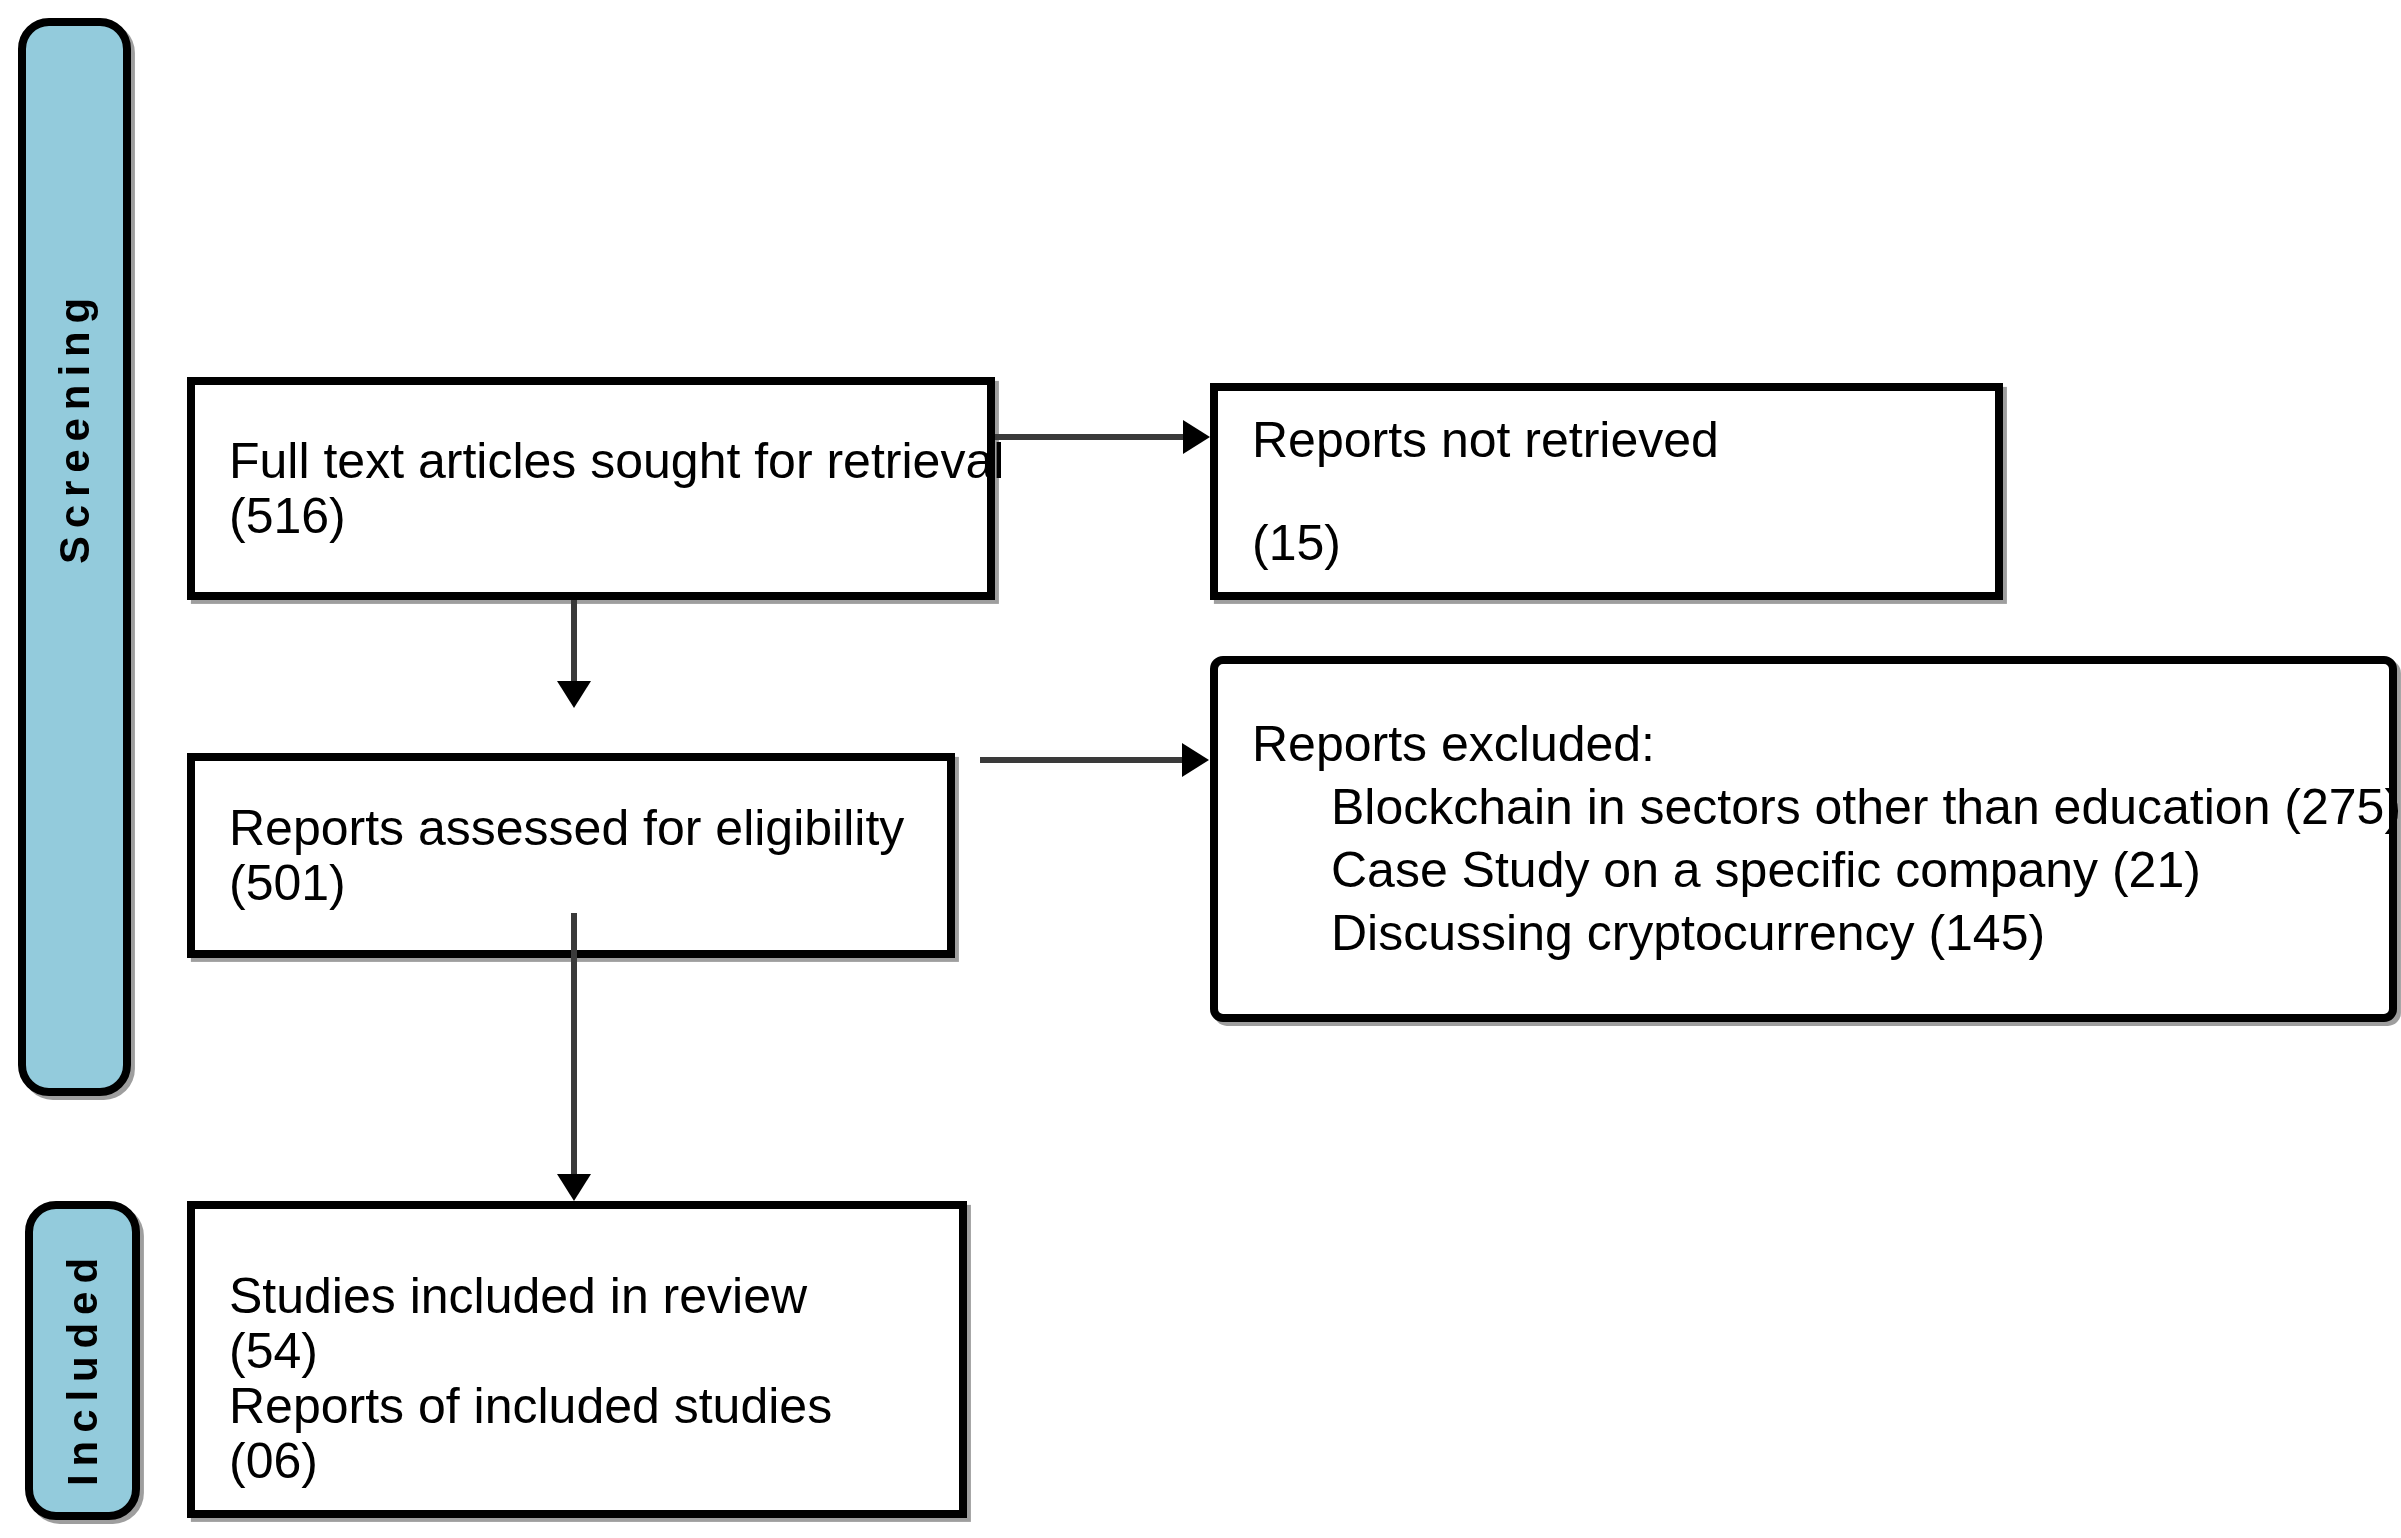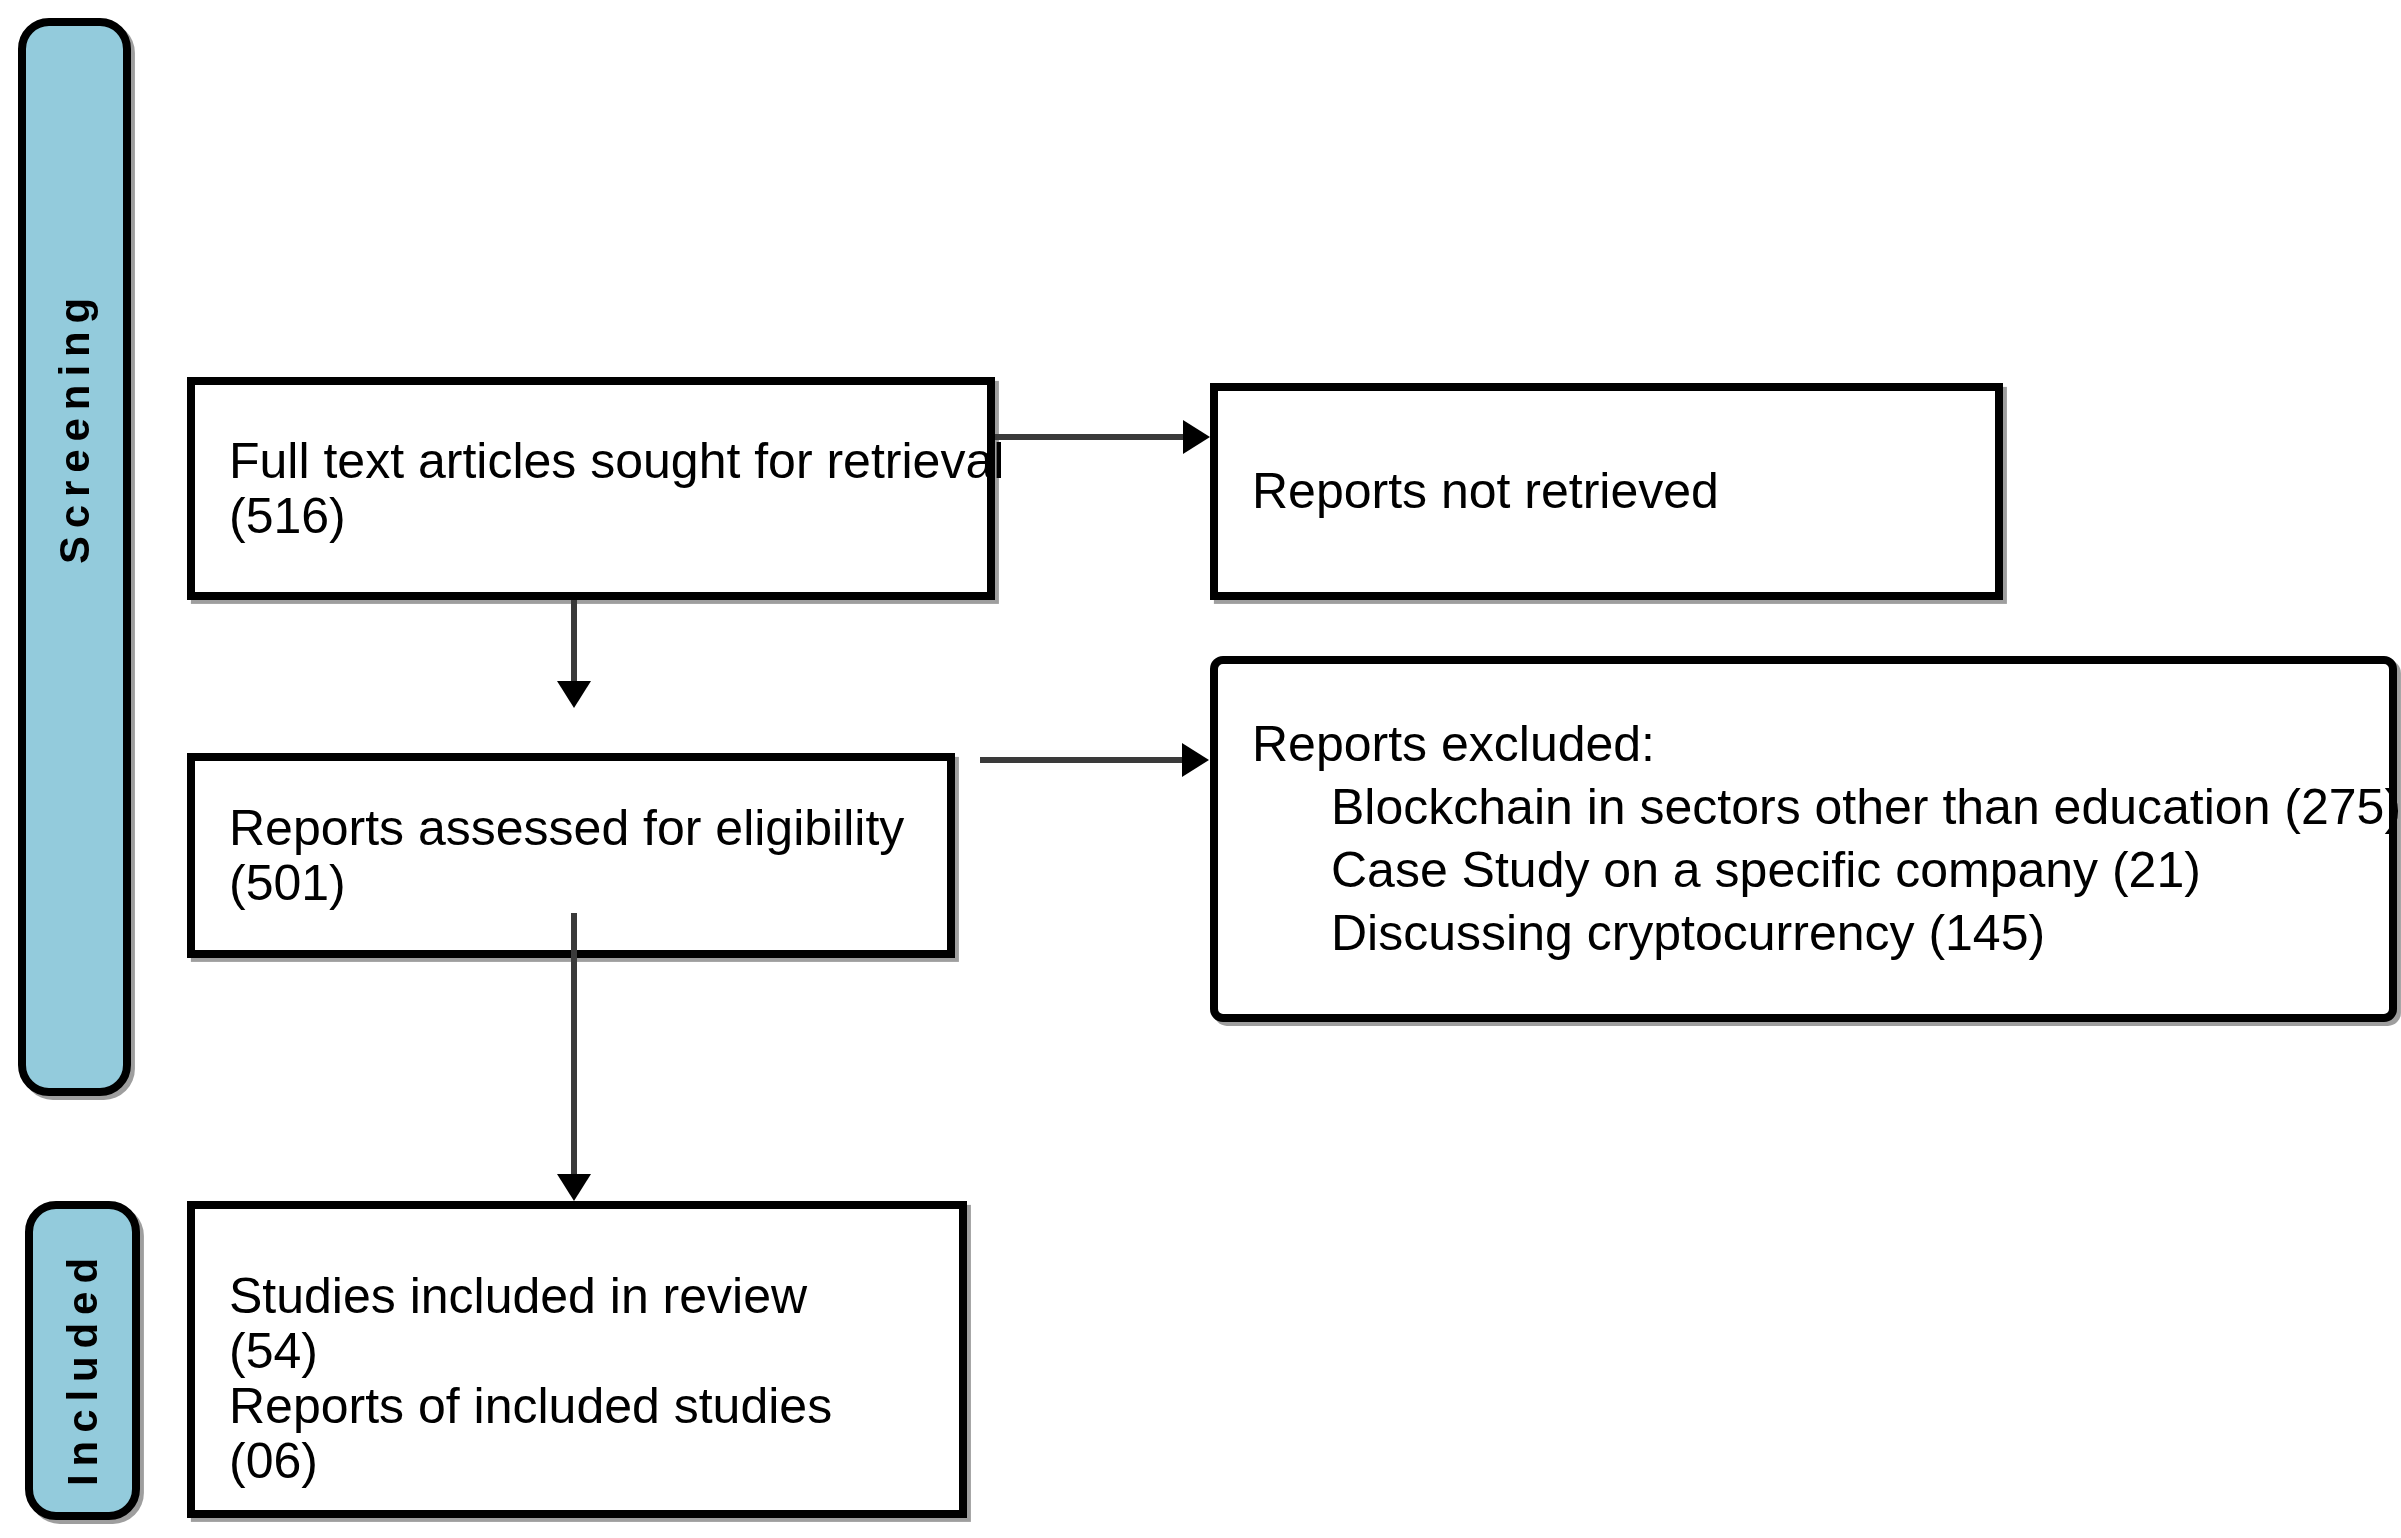"(15)" div.line { html: none -> <div>(15)</div> }
